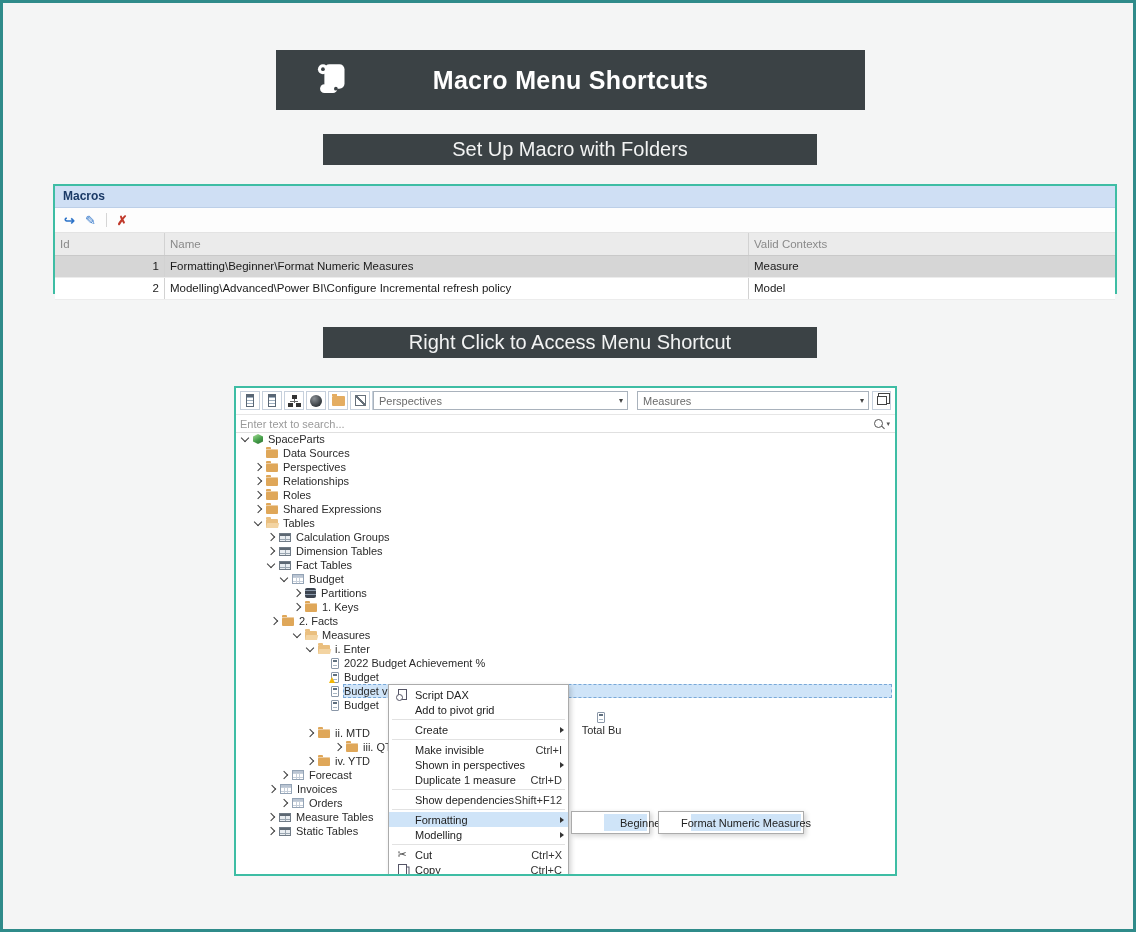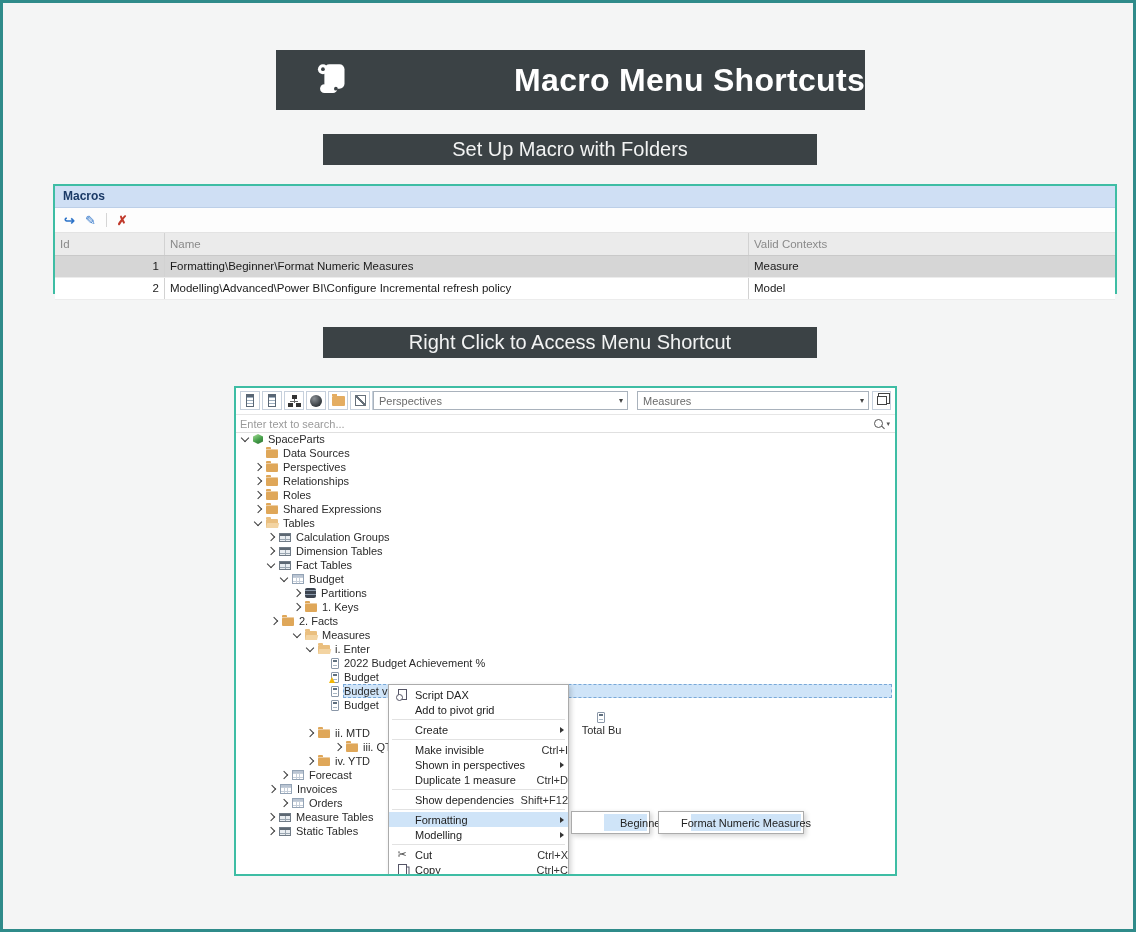"Macro Menu Shortcuts" .title-text { font-size: 32px -> 25px; text-align: right -> center }
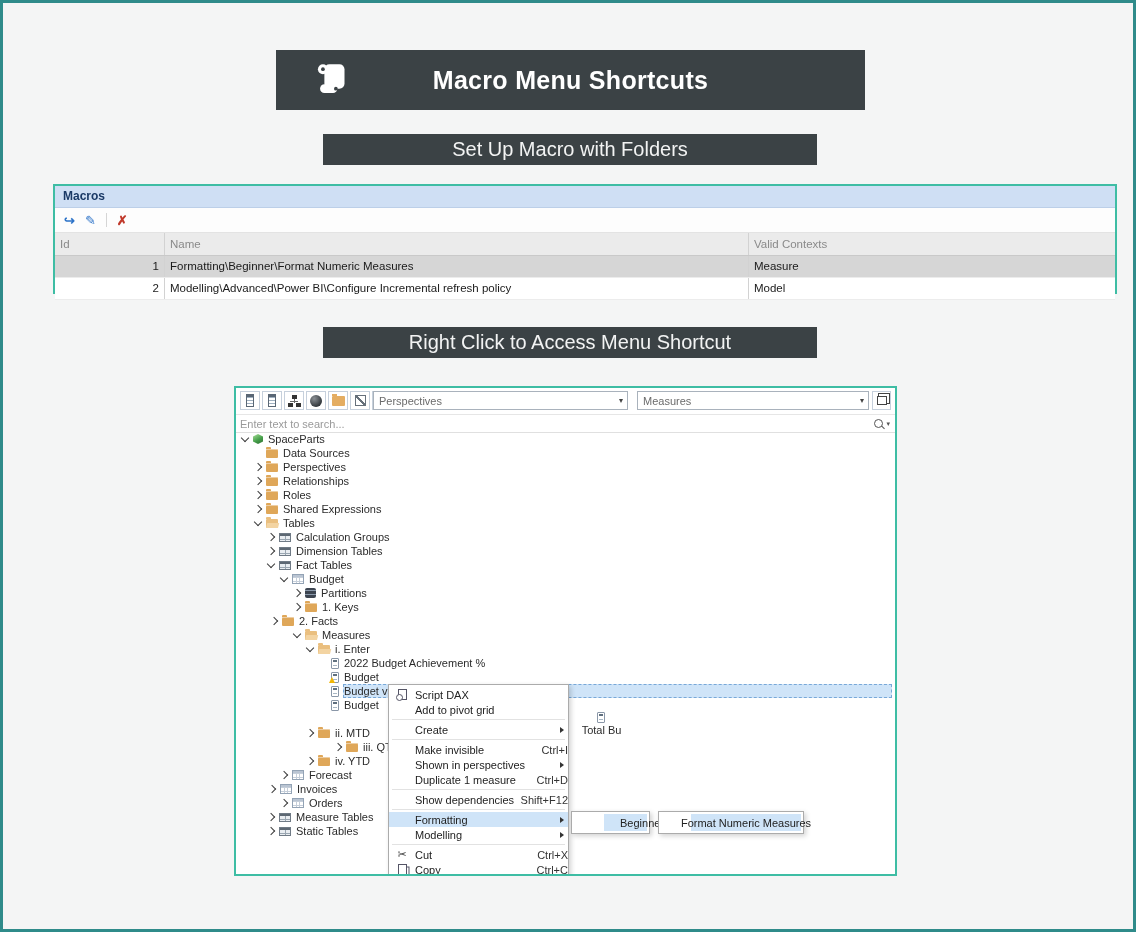"Ctrl+I" .mright { padding-right: 0 -> 6px }
